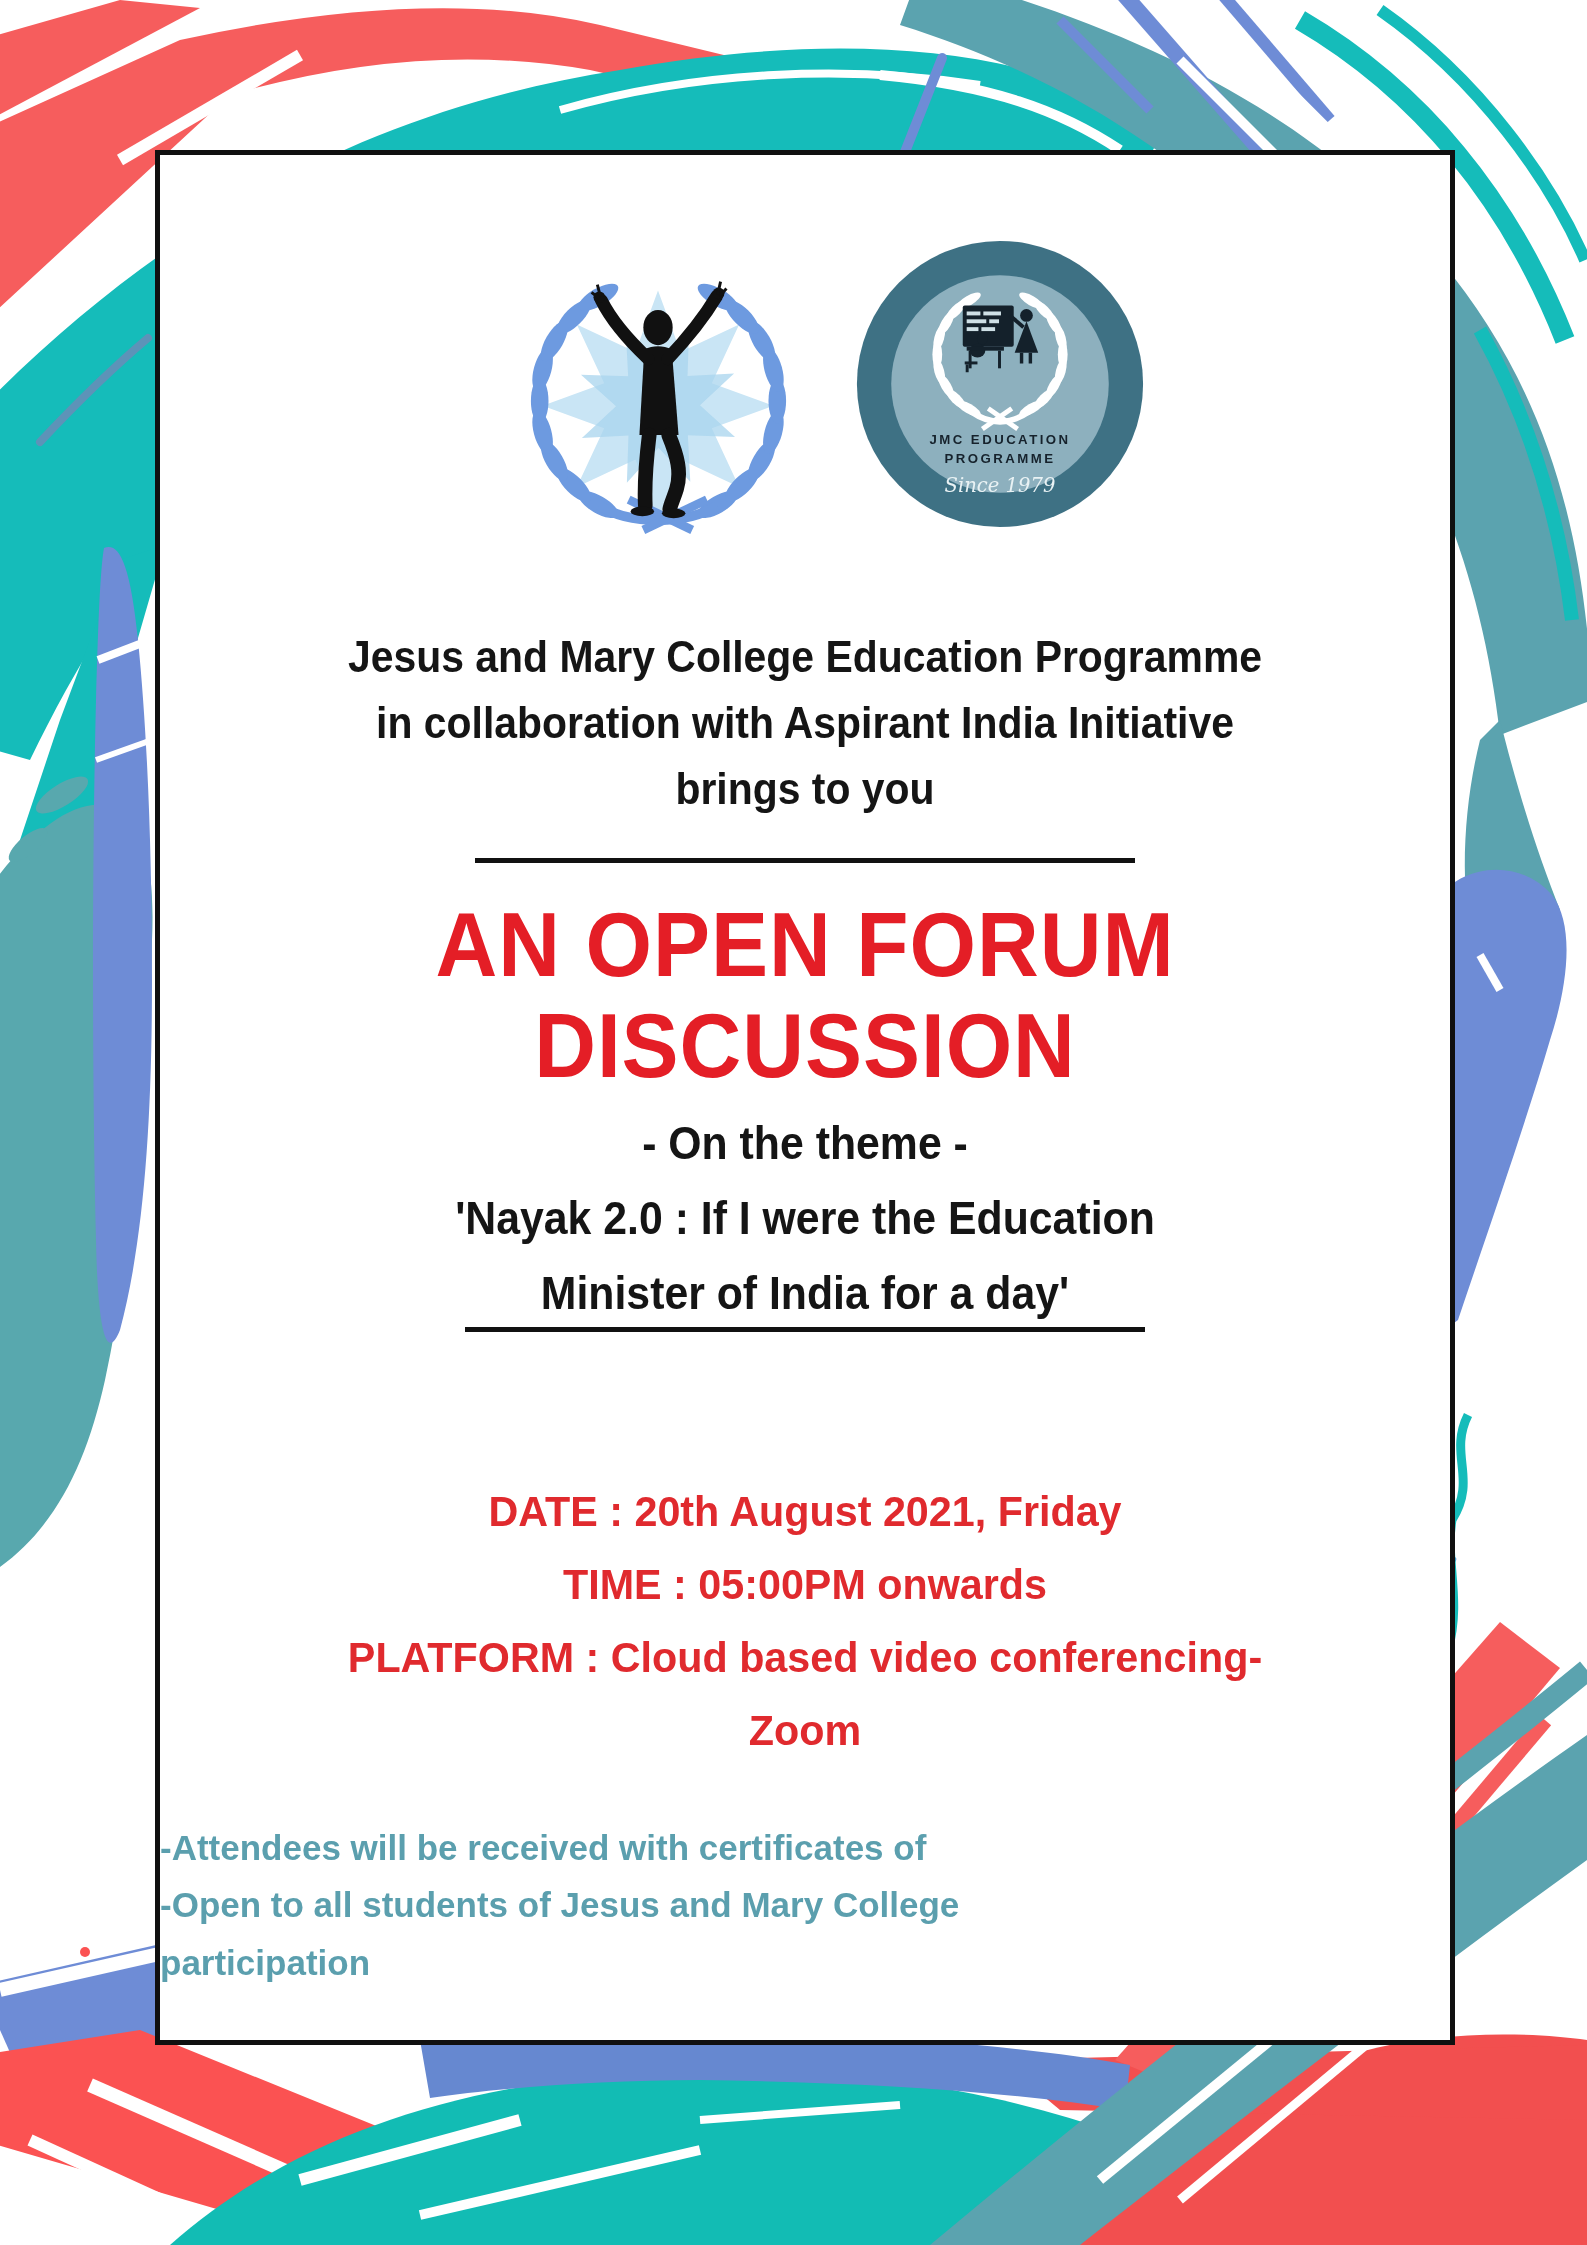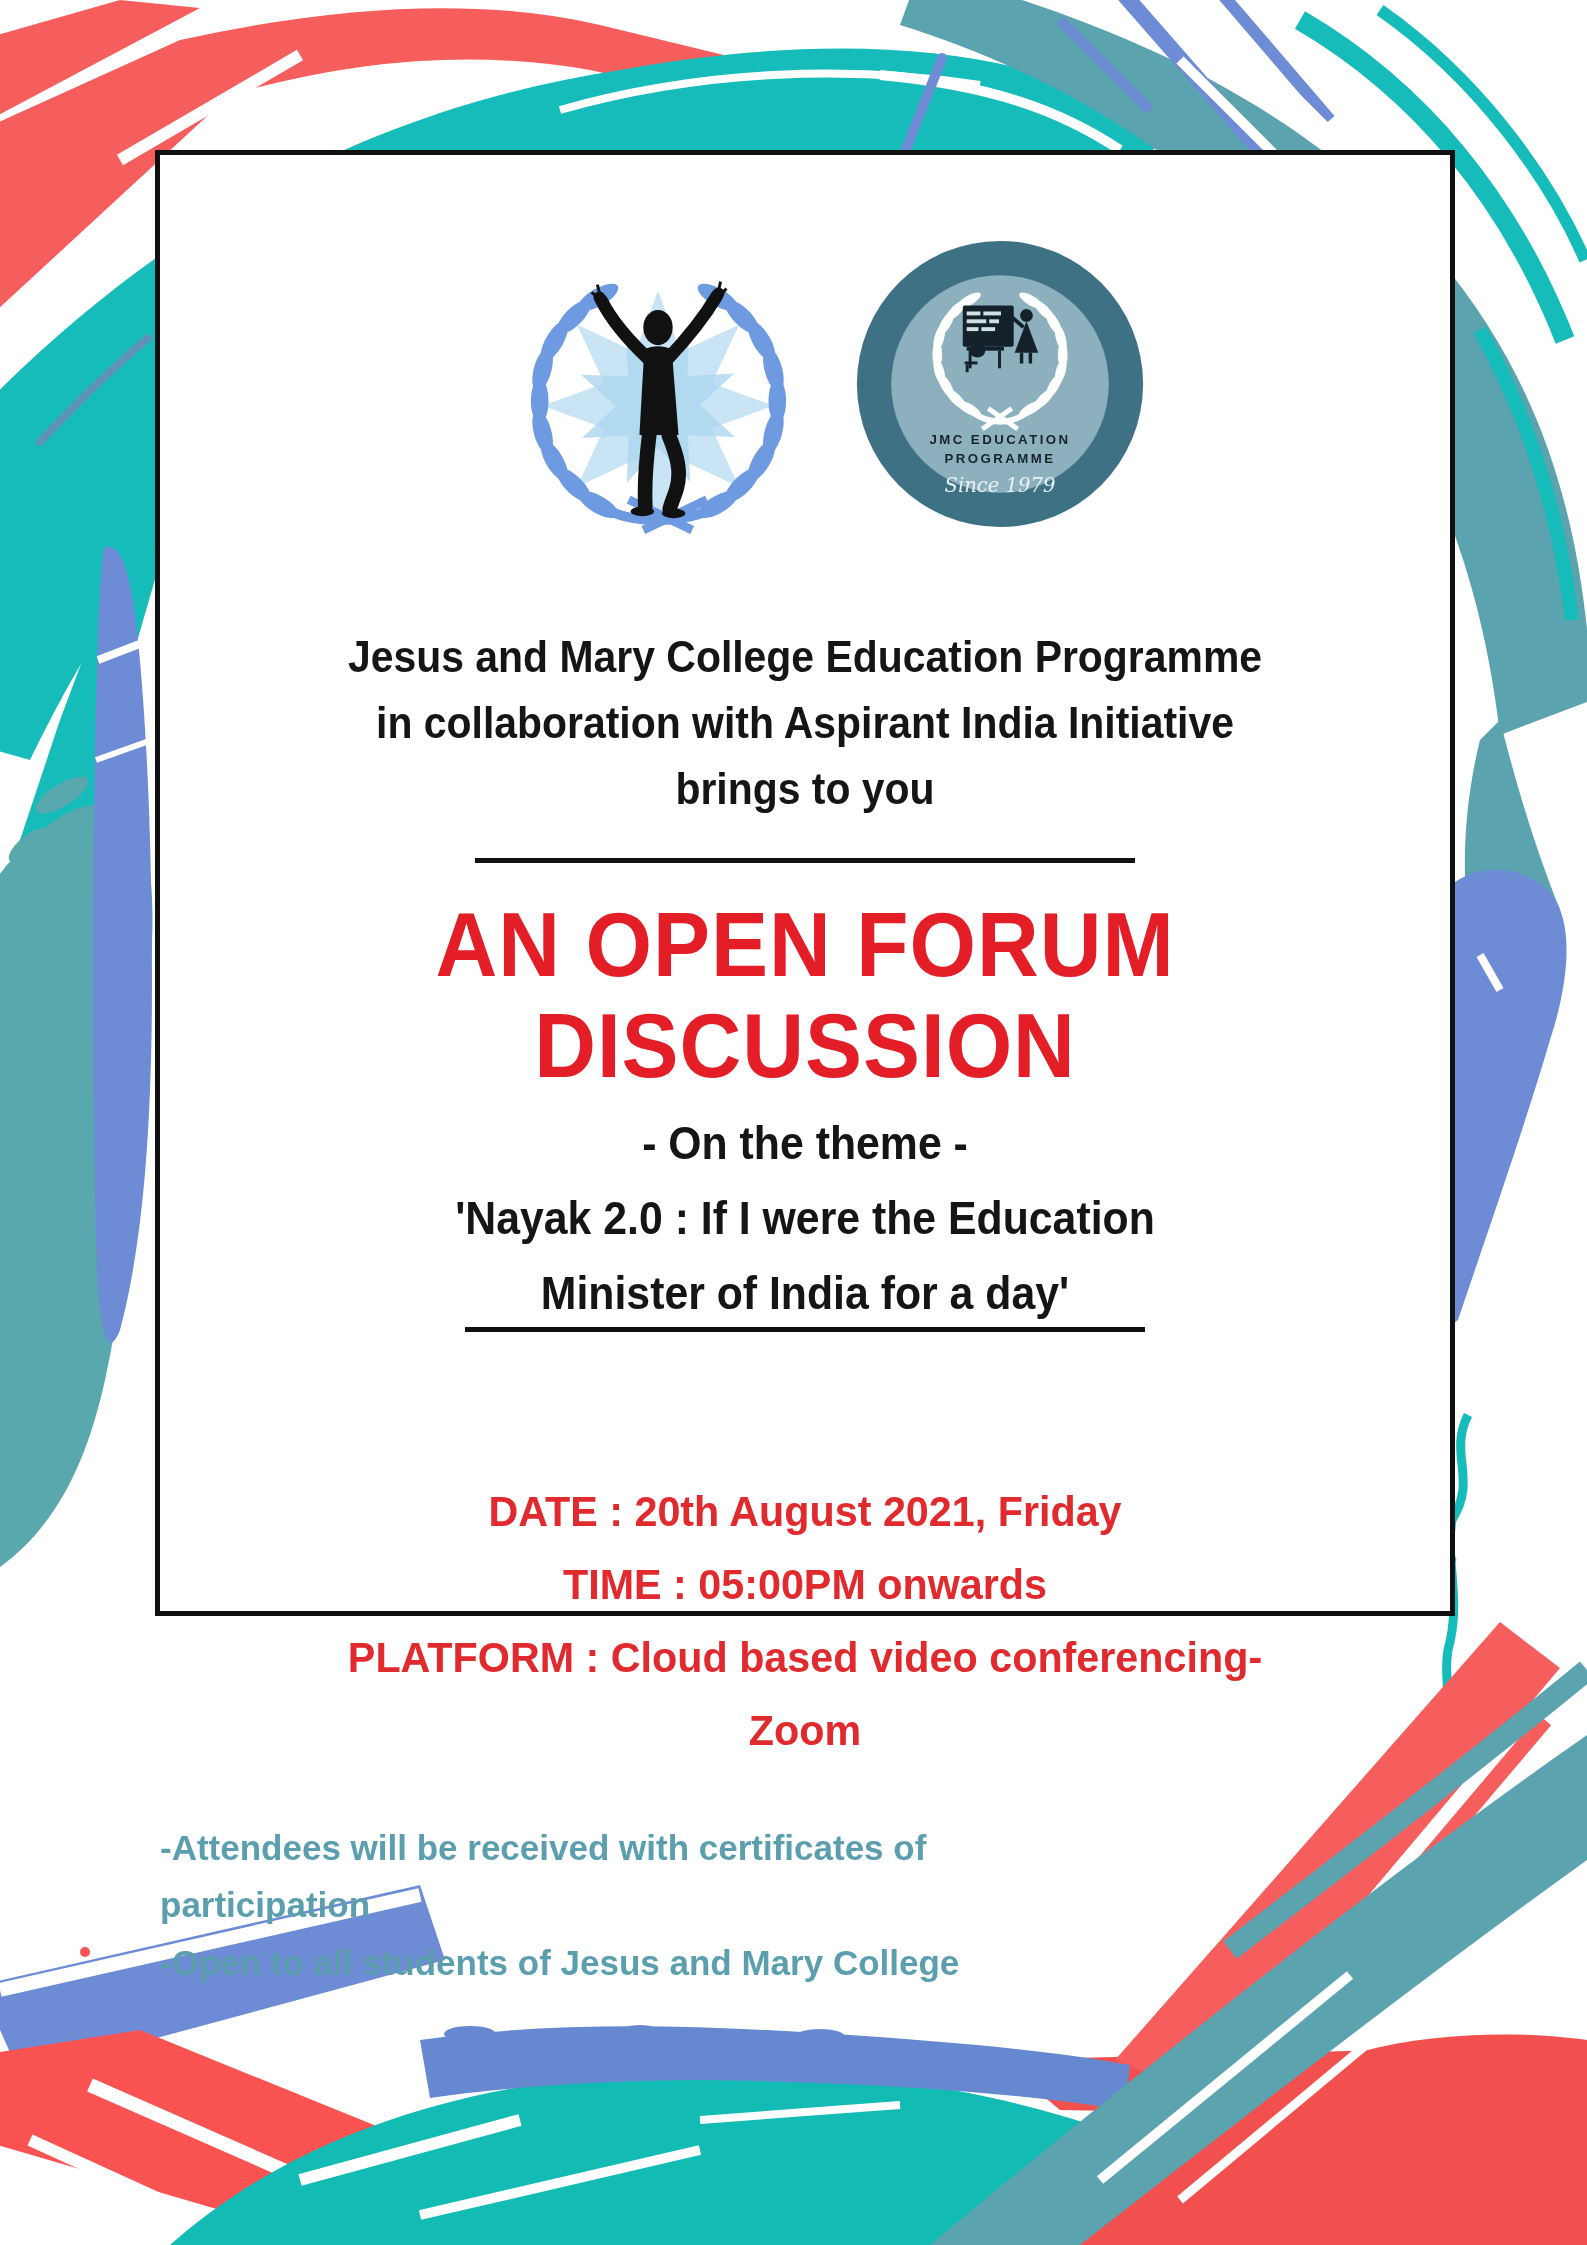"JMC EDUCATION" .frame { height: 1466px -> 1895px }
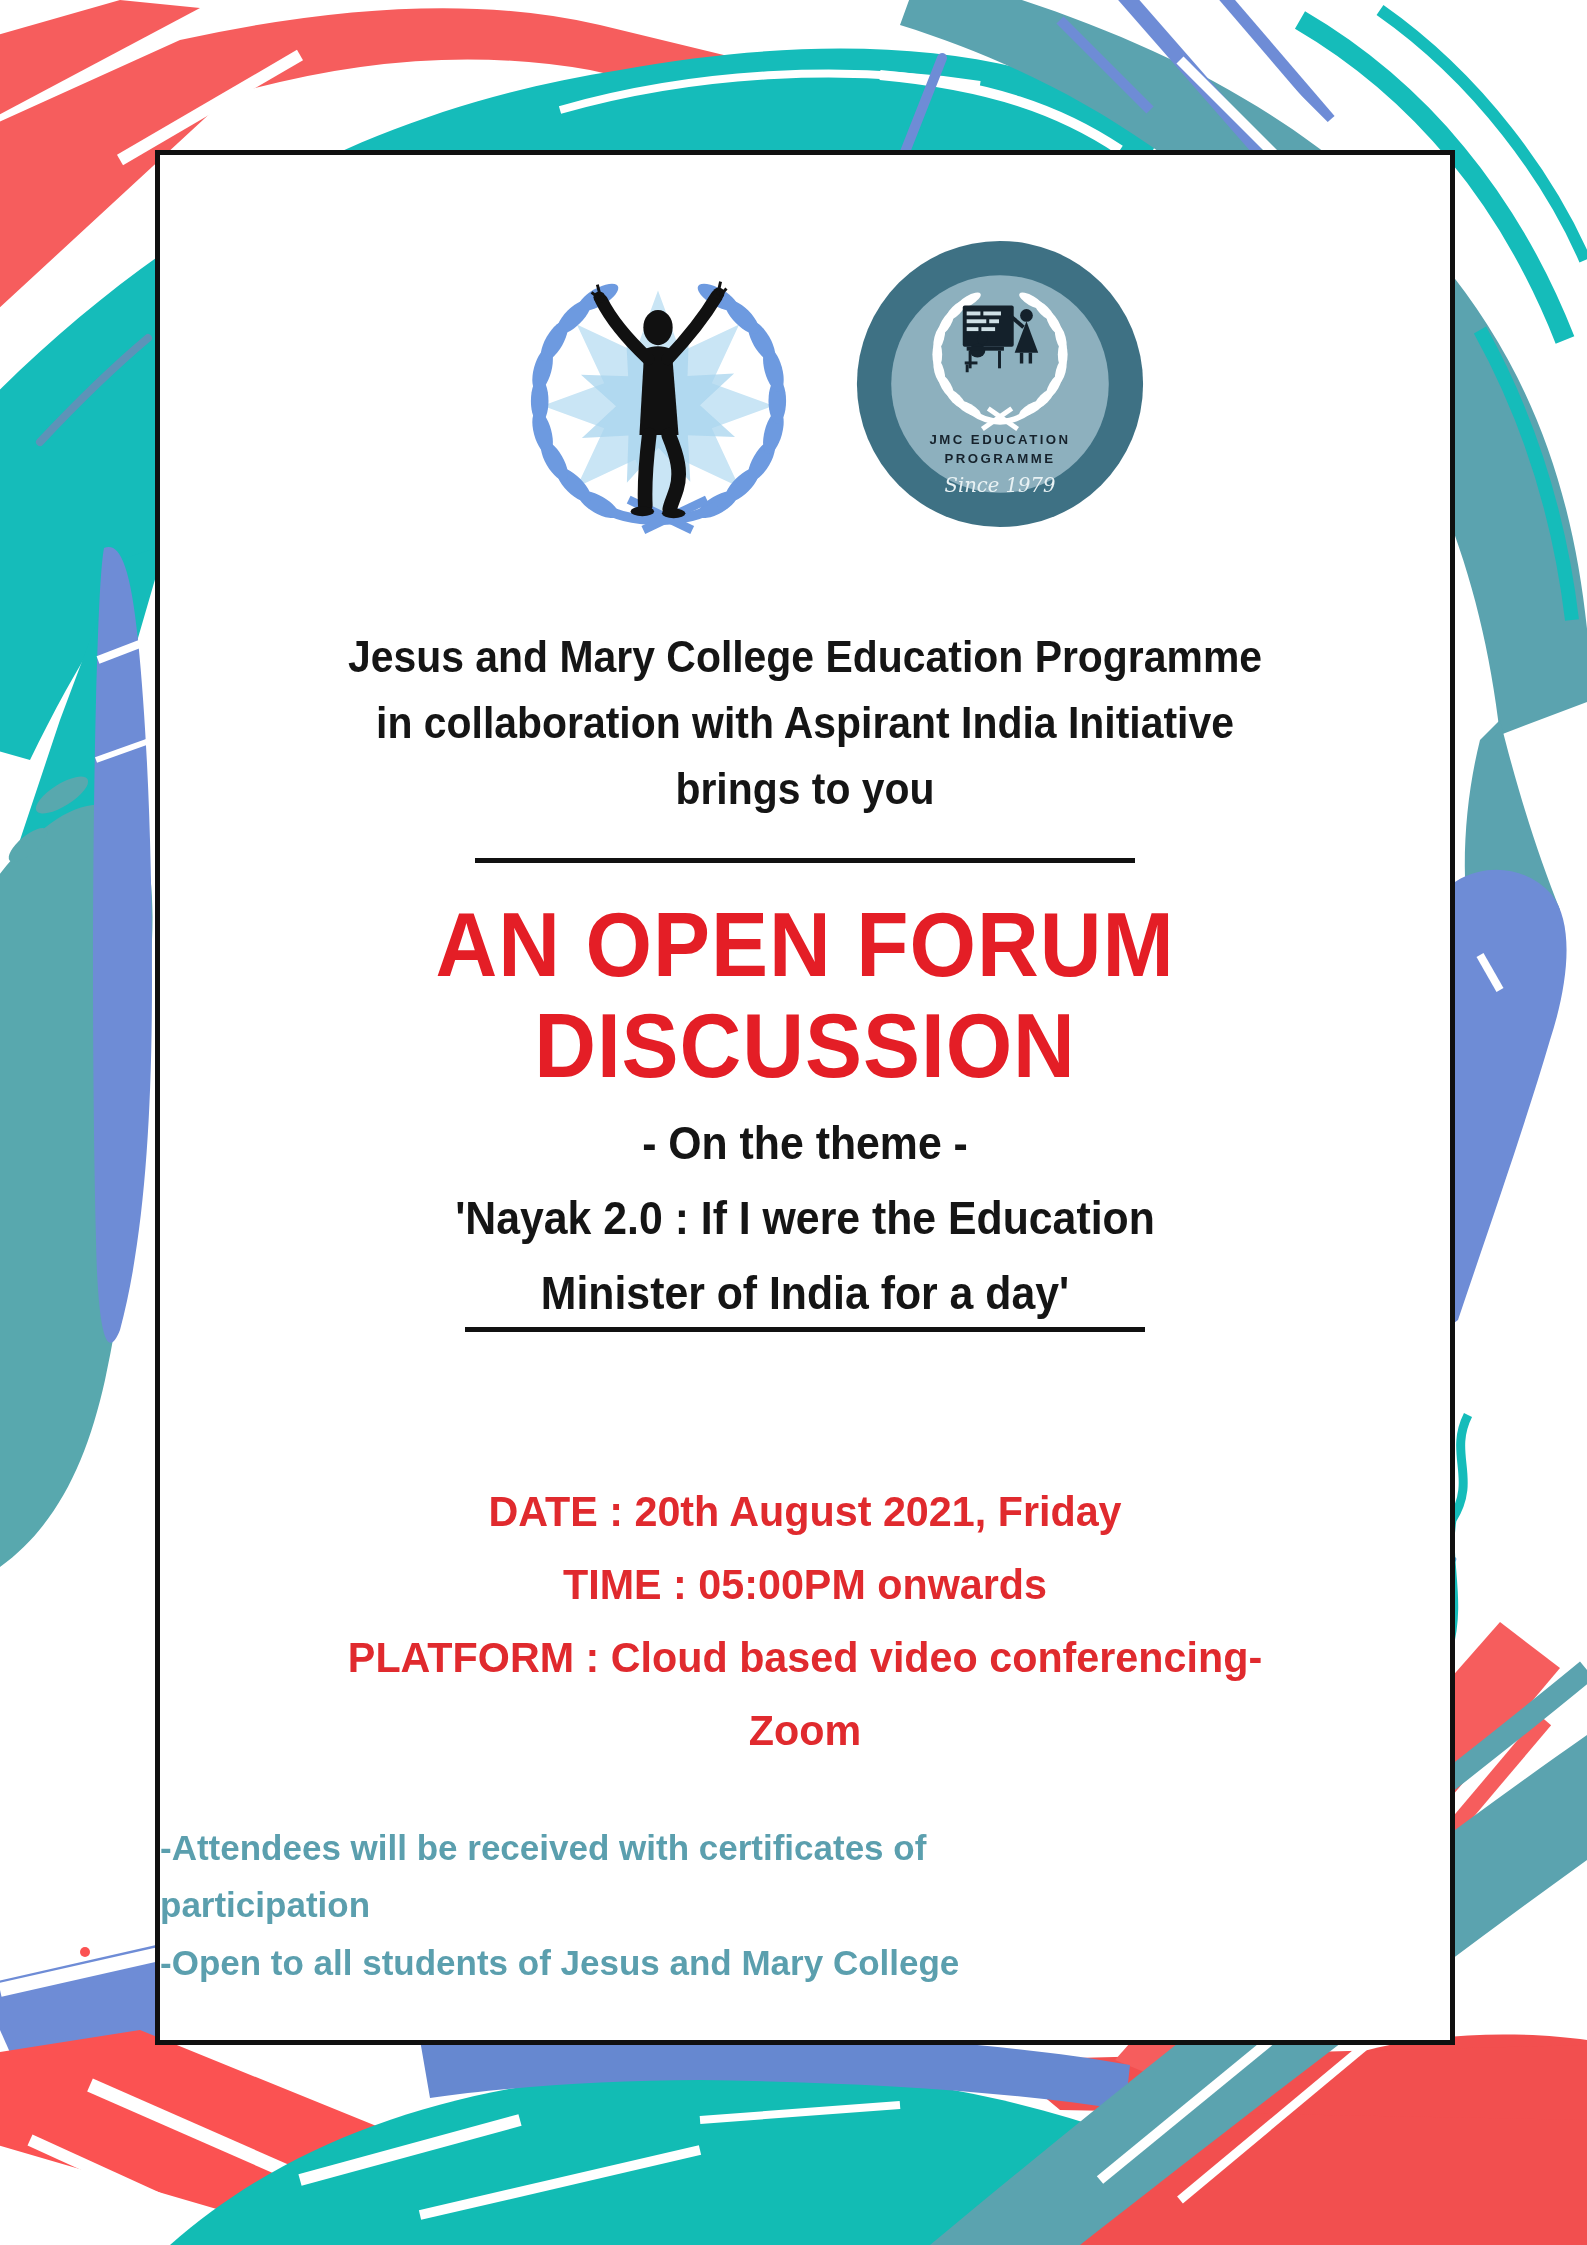"participation" span.line { order: before "-Open to all students of" -> after "-Open to all students of" }
